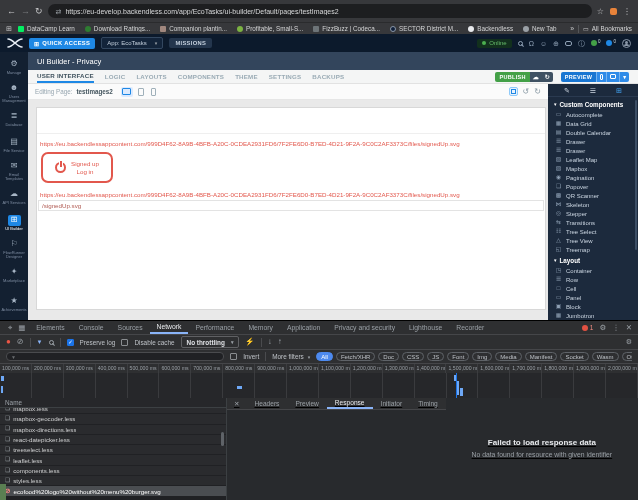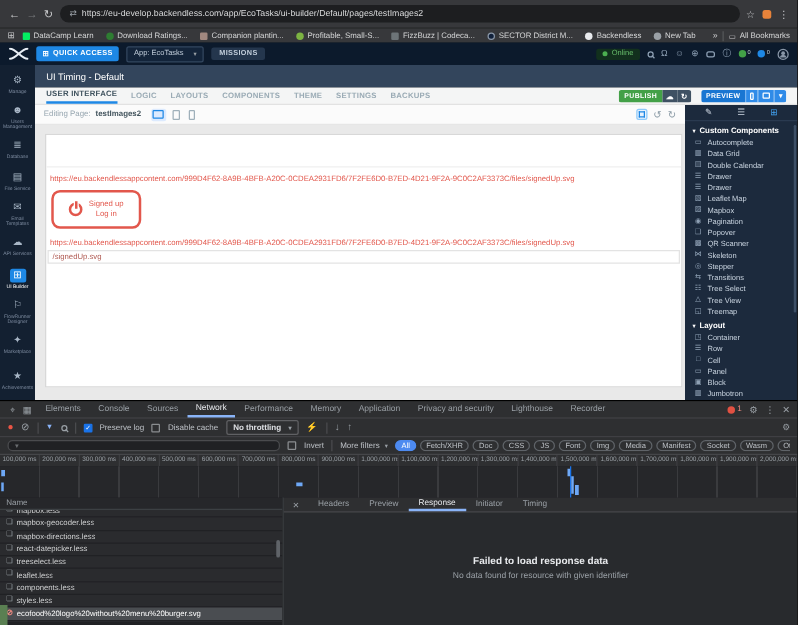"UI Timing - Default" div.b-title { text: Timing - Default -> Builder - Privacy }
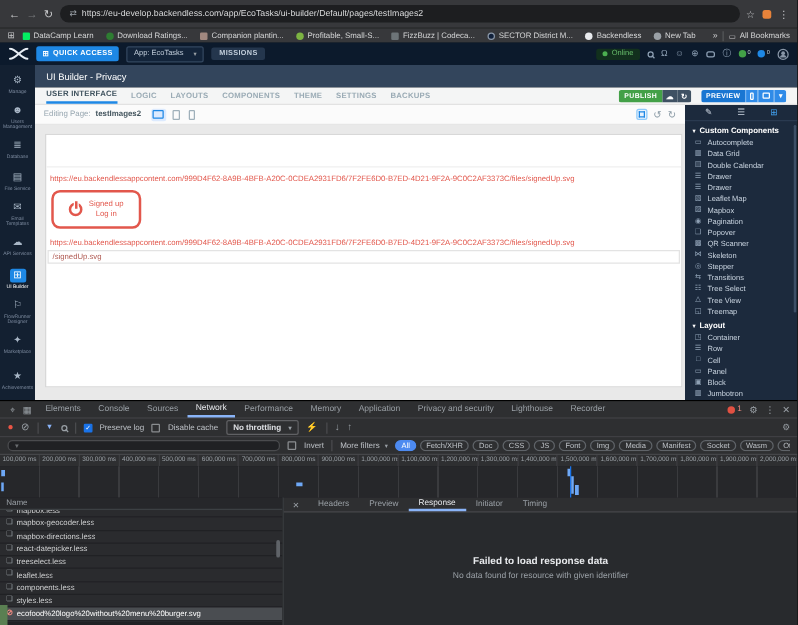"Failed to load response data" .dt-detail { flex-direction: column -> row; text-decoration: none -> underline }
